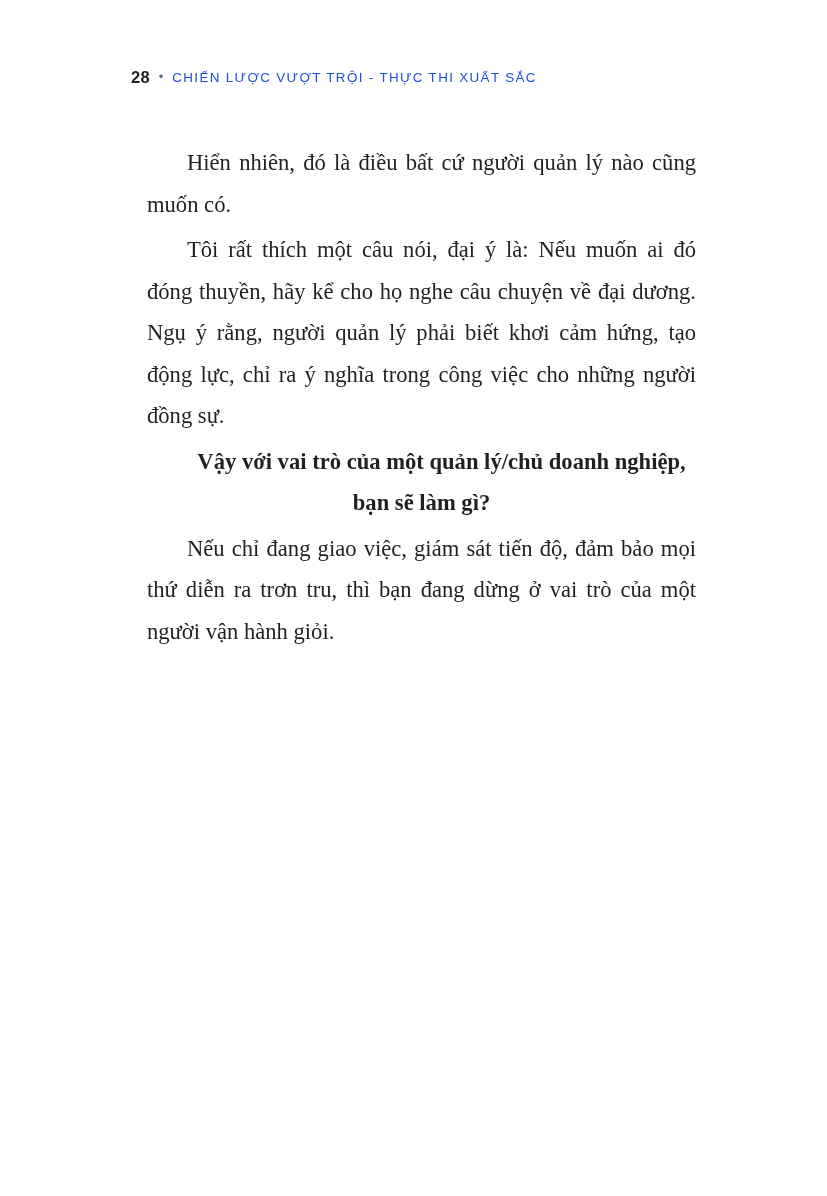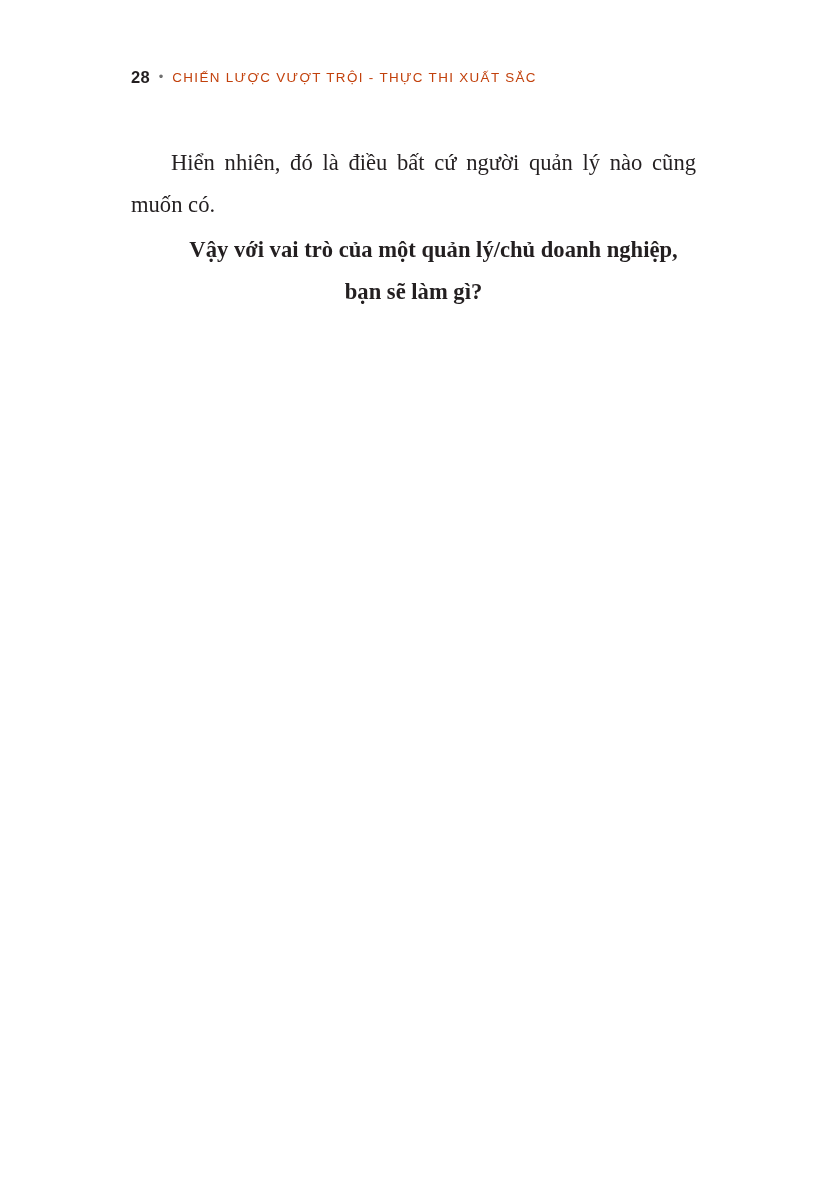"CHIẾN LƯỢC VƯỢT TRỘI -" .head-title { color: #c2410c -> #1d4ed8 }
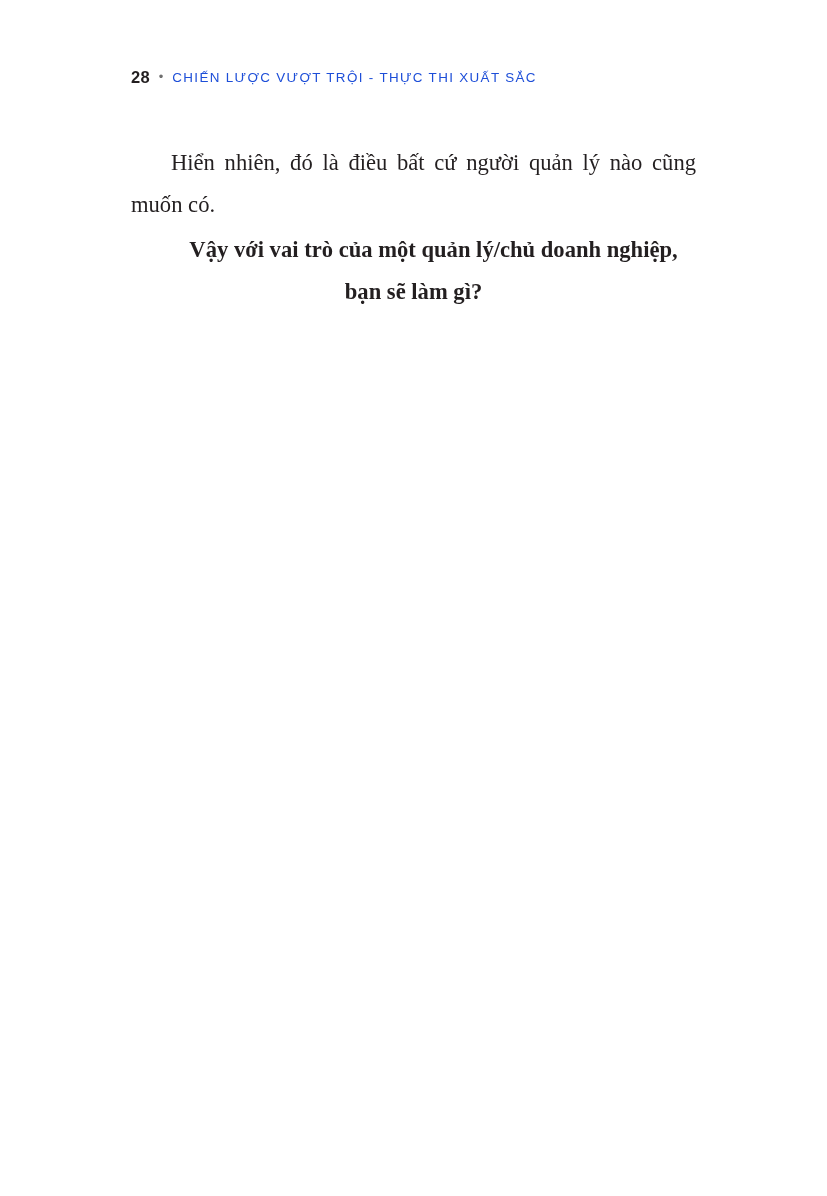"Hiển nhiên, đó là điều" p.para { margin: 0 0 4px 0 -> 0 0 4px 16px }
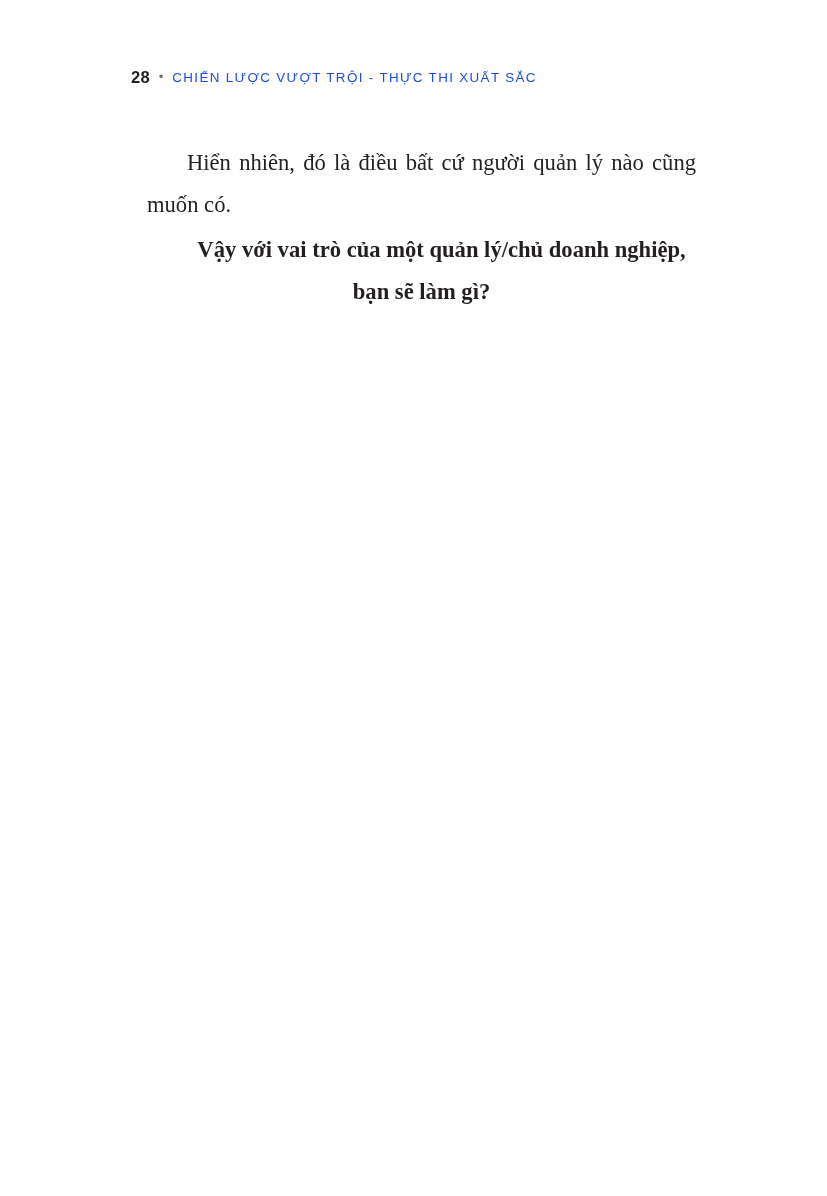"Tôi rất thích một câu" p.para { html: none -> <p>Tôi rất thích một câu nói, đại ý là: Nếu muốn ai đó đóng thuyền, hãy kể cho họ nghe câu chuyện về đại dương. Ngụ ý rằng, người quản lý phải biết khơi cảm hứng, tạo động lực, chỉ ra ý nghĩa trong công việc cho những người đồng sự.</p> }
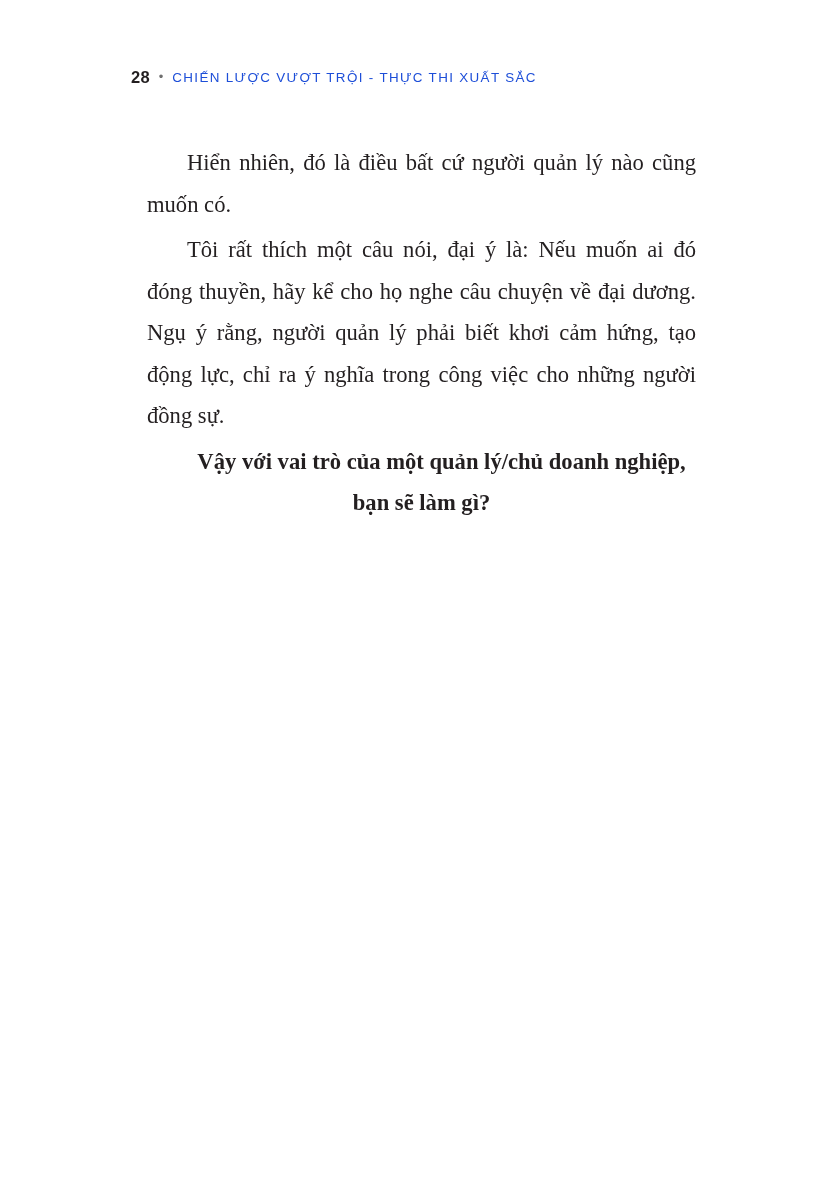"Nếu chỉ đang giao việc," p.para { html: none -> <p>Nếu chỉ đang giao việc, giám sát tiến độ, đảm bảo mọi thứ diễn ra trơn tru, thì bạn đang dừng ở vai trò của một người vận hành giỏi.</p> }
